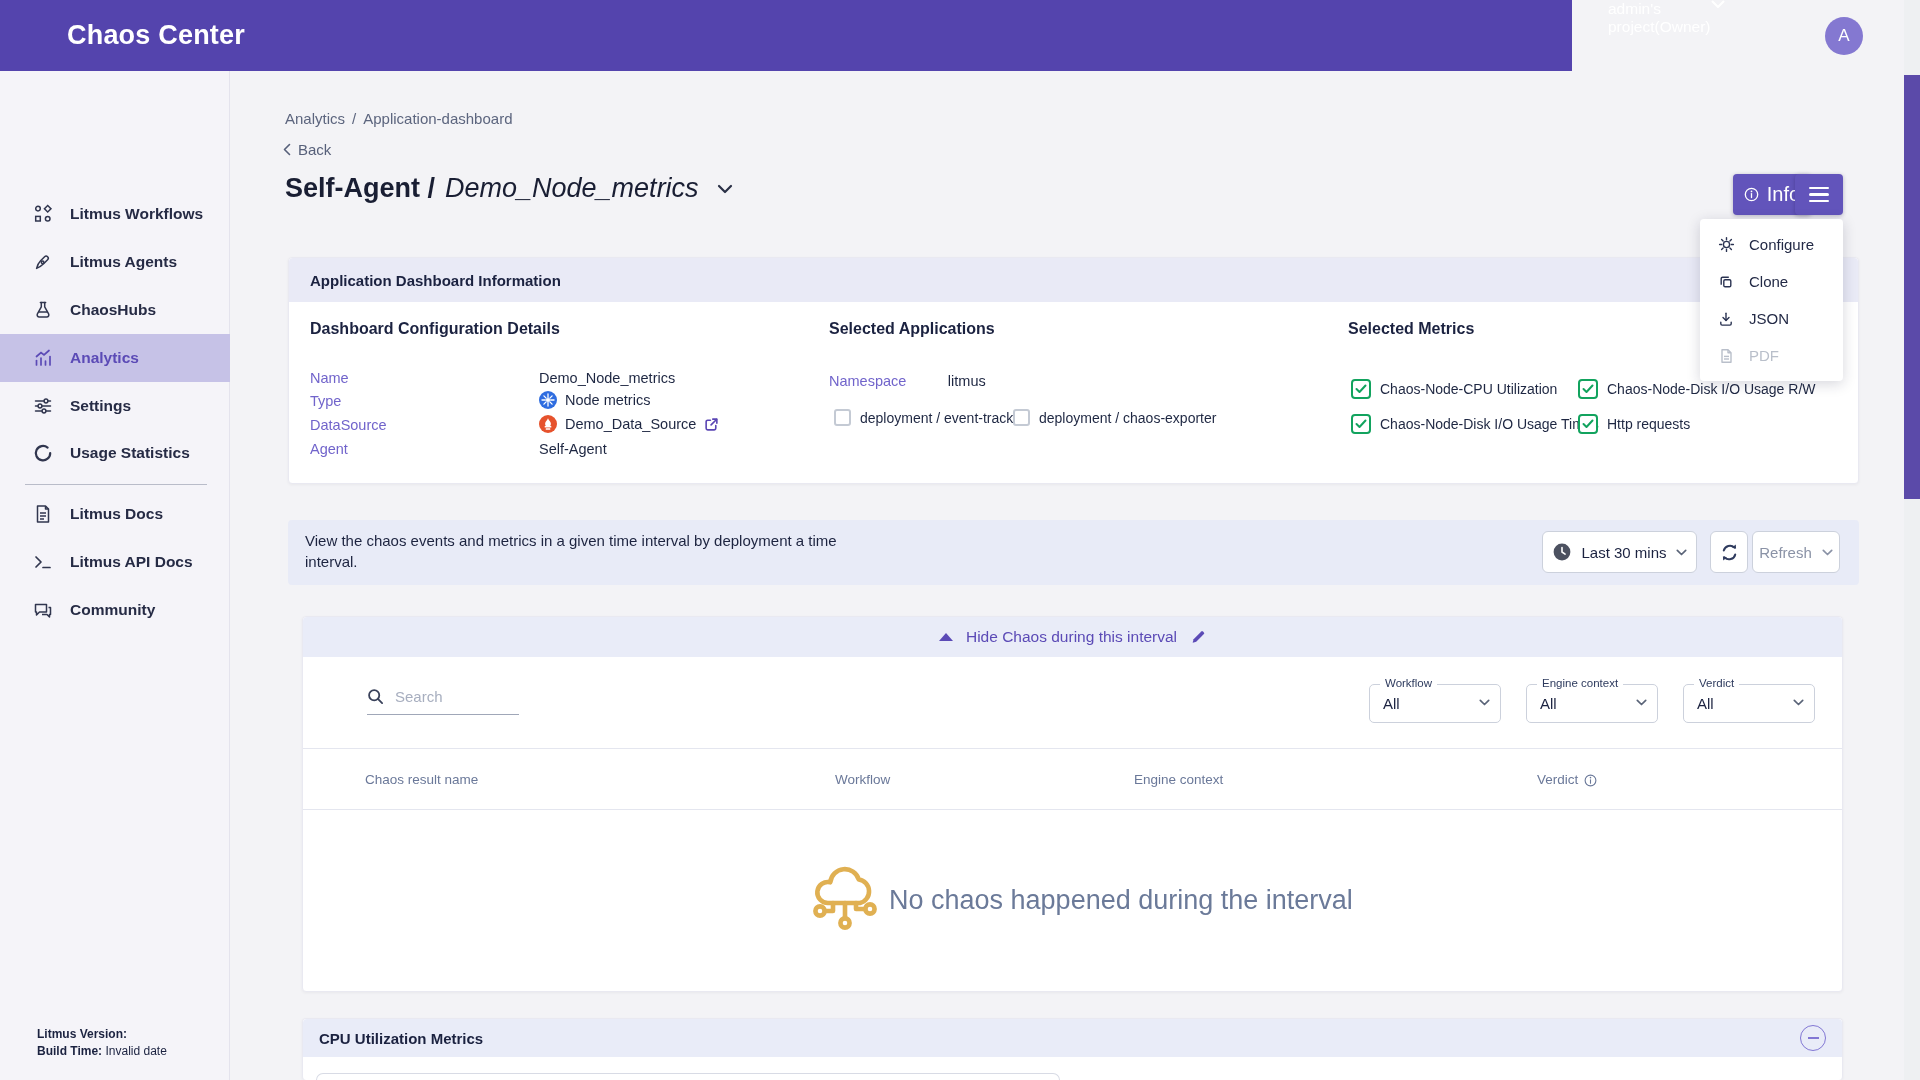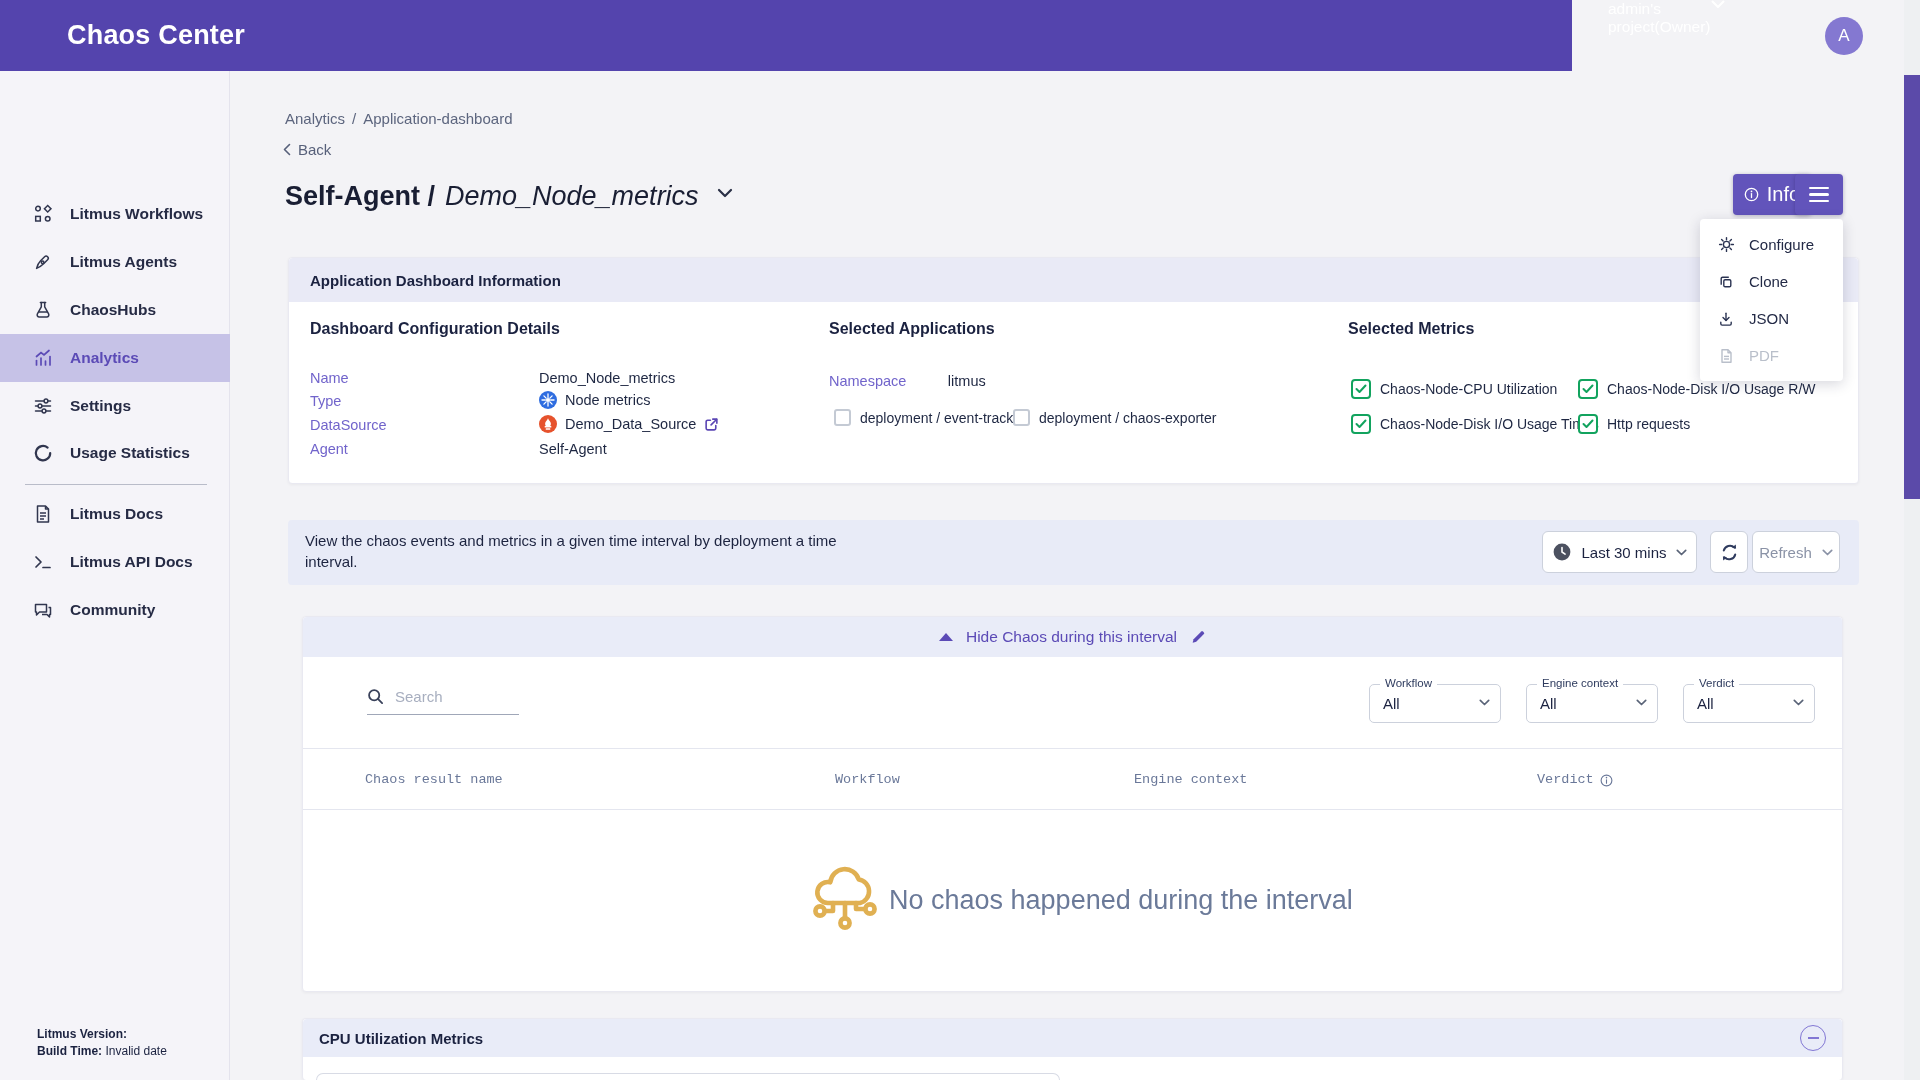"Self-Agent /" .page-title .agent { margin-top: 8px -> none }
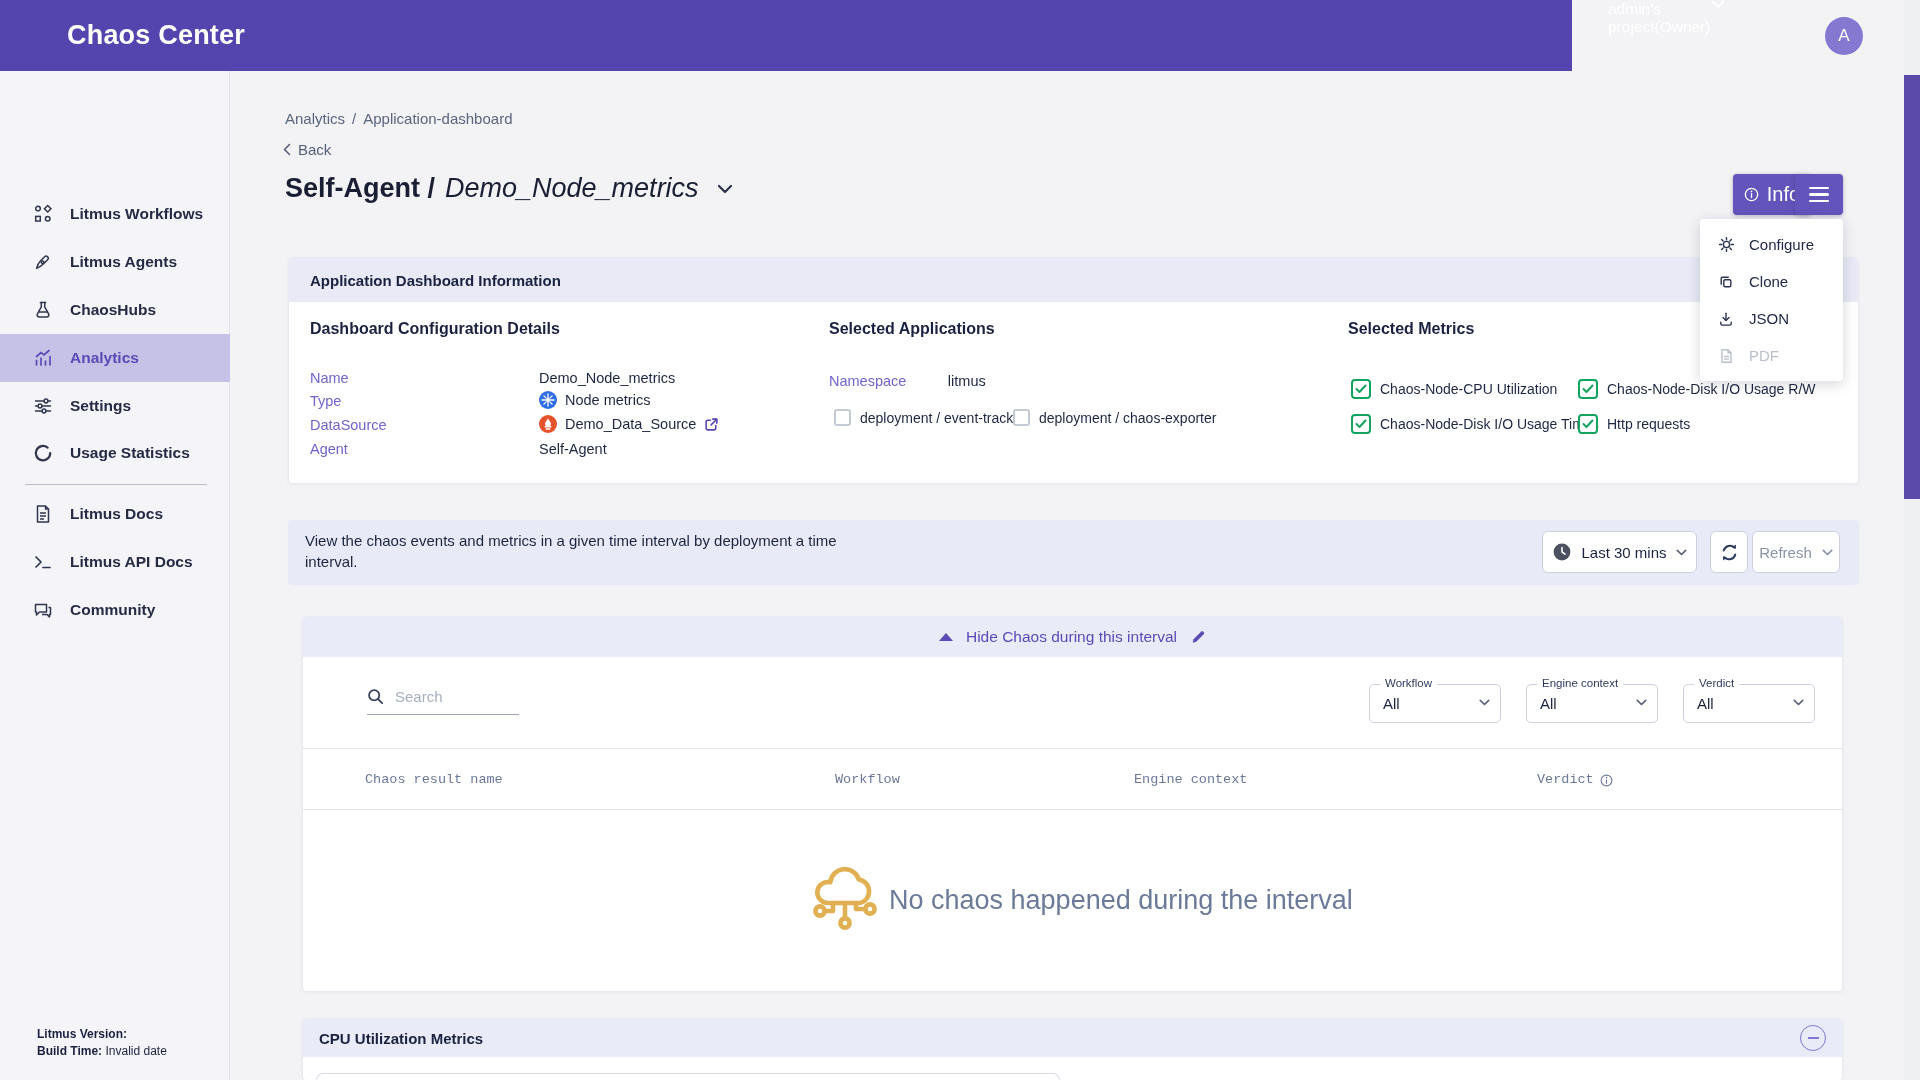"Chaos result name" .thead { font-family: Liberation Mono, monospace -> none }
